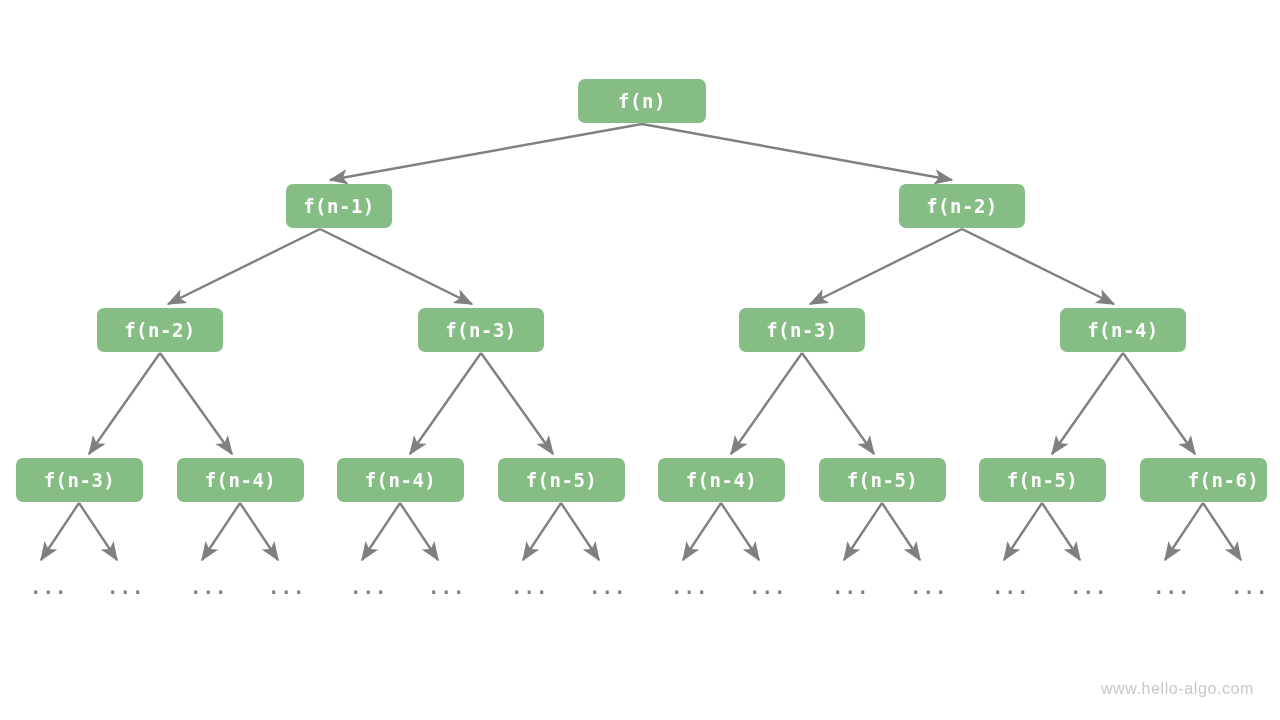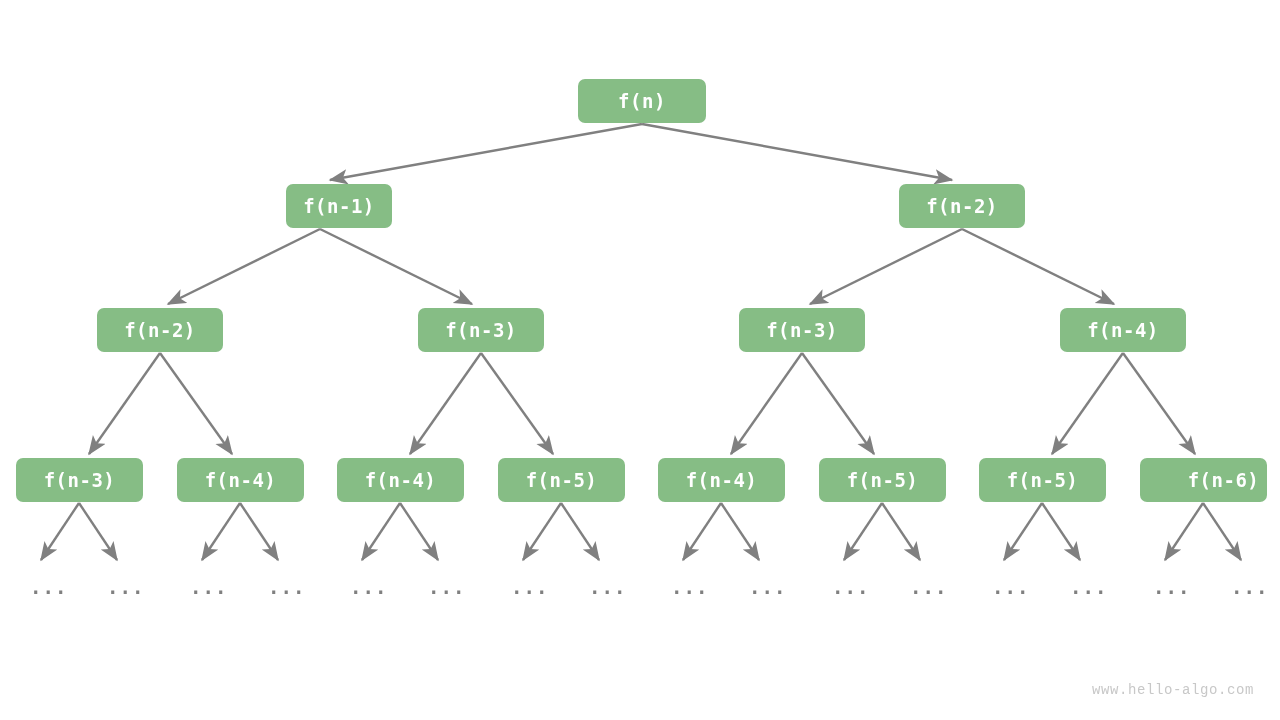"www.hello-algo.com" #watermark { font-family: Liberation Mono, monospace -> Liberation Sans, sans-serif; font-size: 14px -> 16px }
